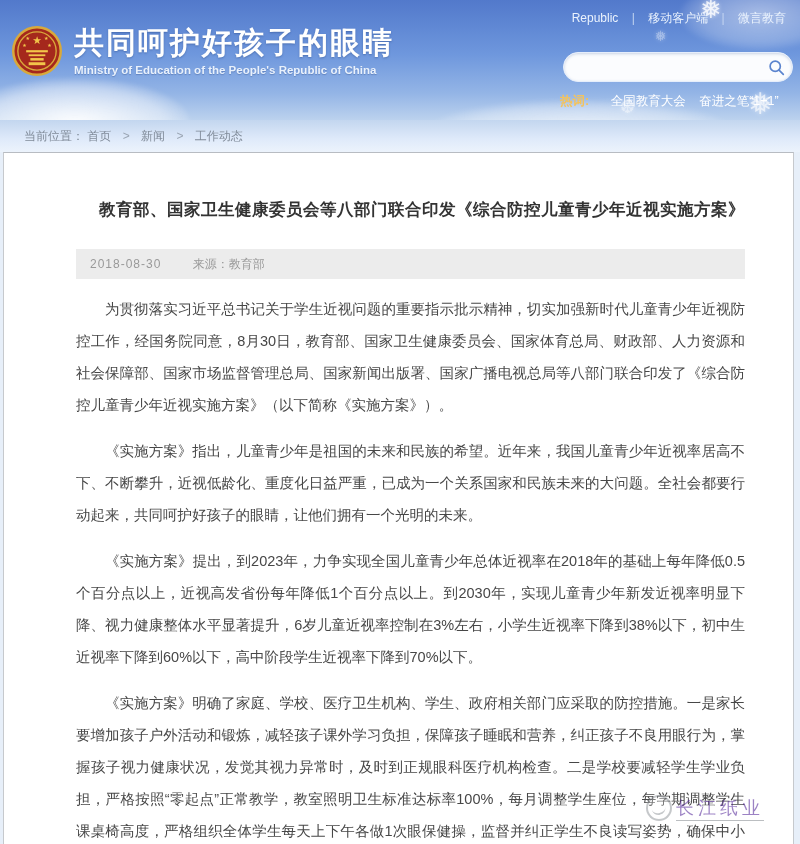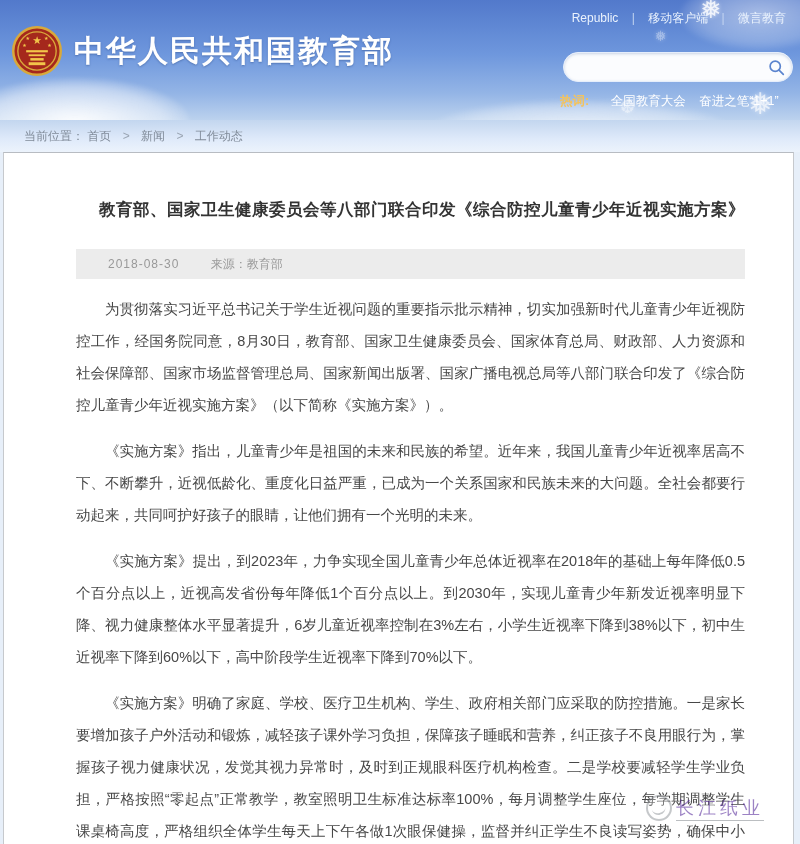"中华人民共和国教育部" div.site-title { text: 中华人民共和国教育部 -> 共同呵护好孩子的眼睛 }
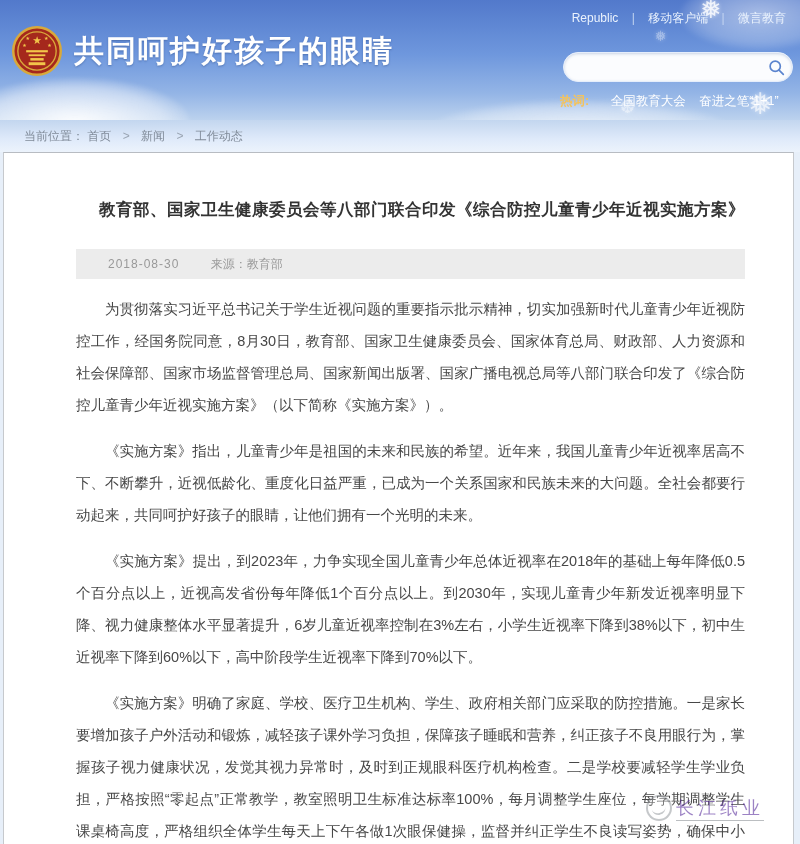"Ministry of Education of the" div.site-subtitle { html: none -> <div>Ministry of Education of the People's Republic of China</div> }
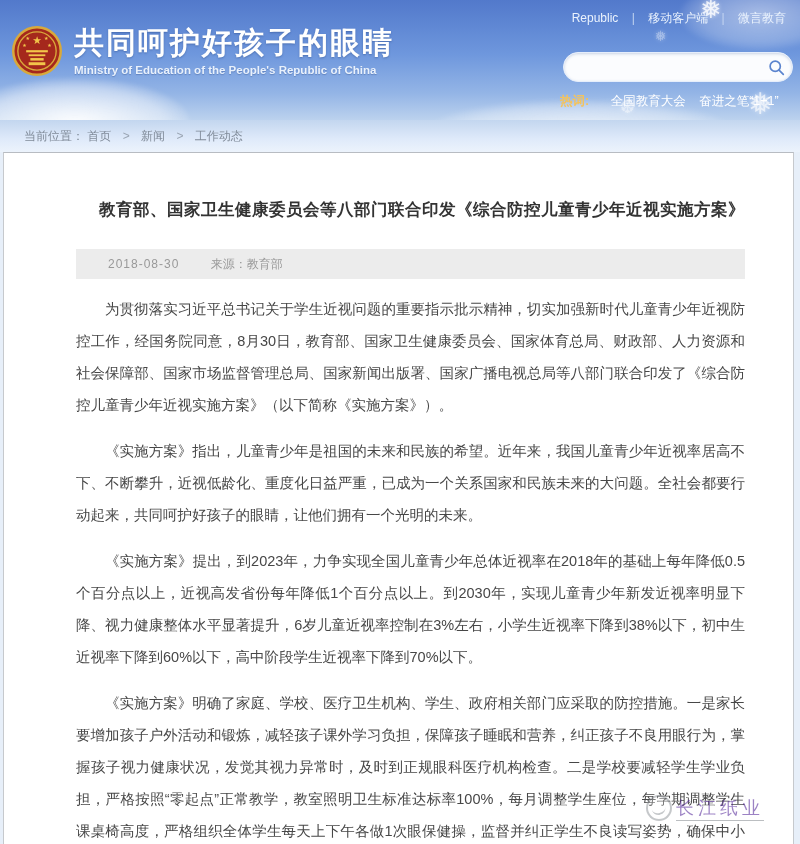"2018-08-30 来源：教育部" .meta-bar { padding-left: 32px -> 14px }
